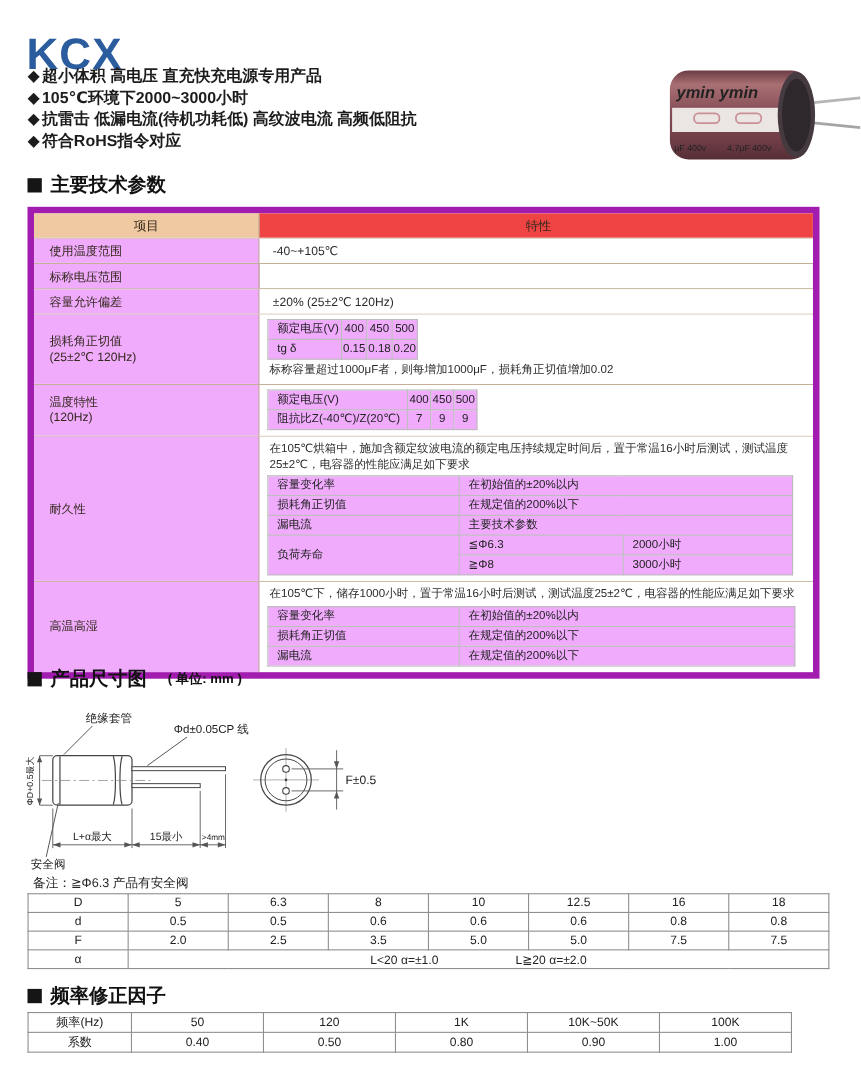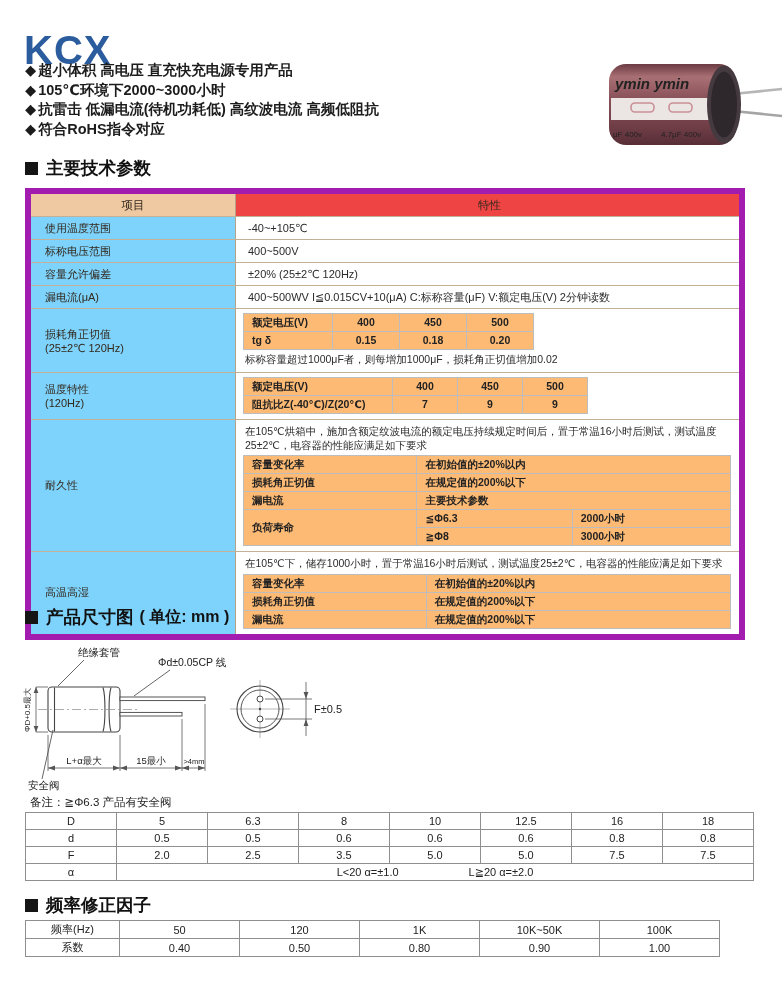"使用温度范围" .tleft { background: #7dd3fc -> #f0abfc }
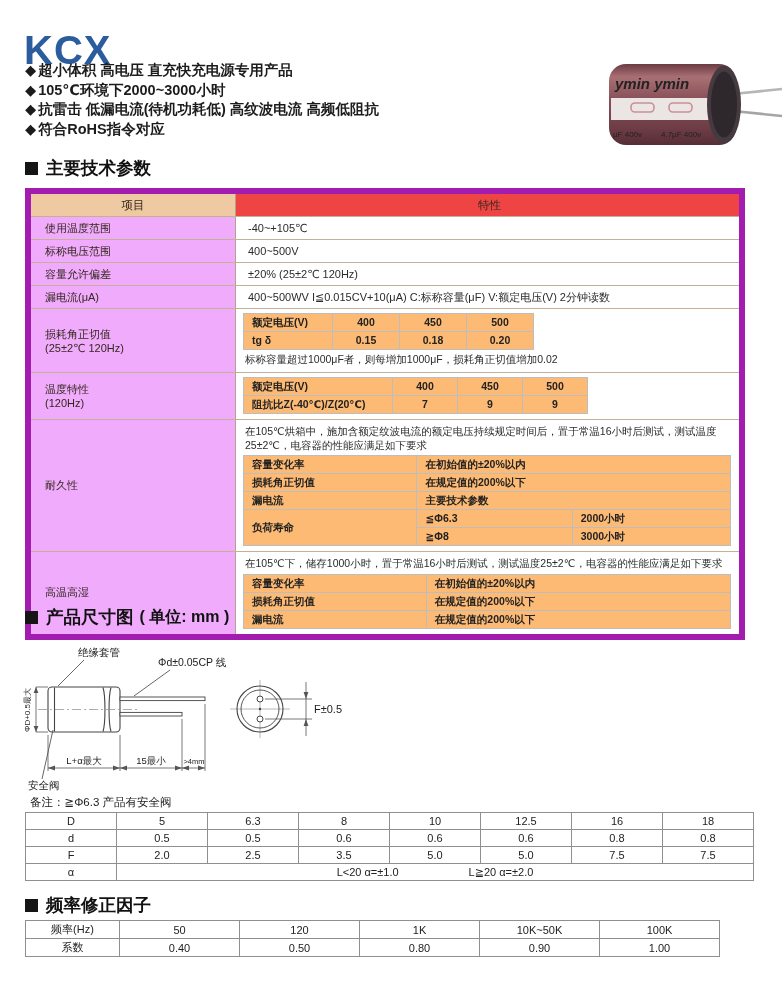"400~500V" div.tright { html: <div>400~500V</div> -> none }
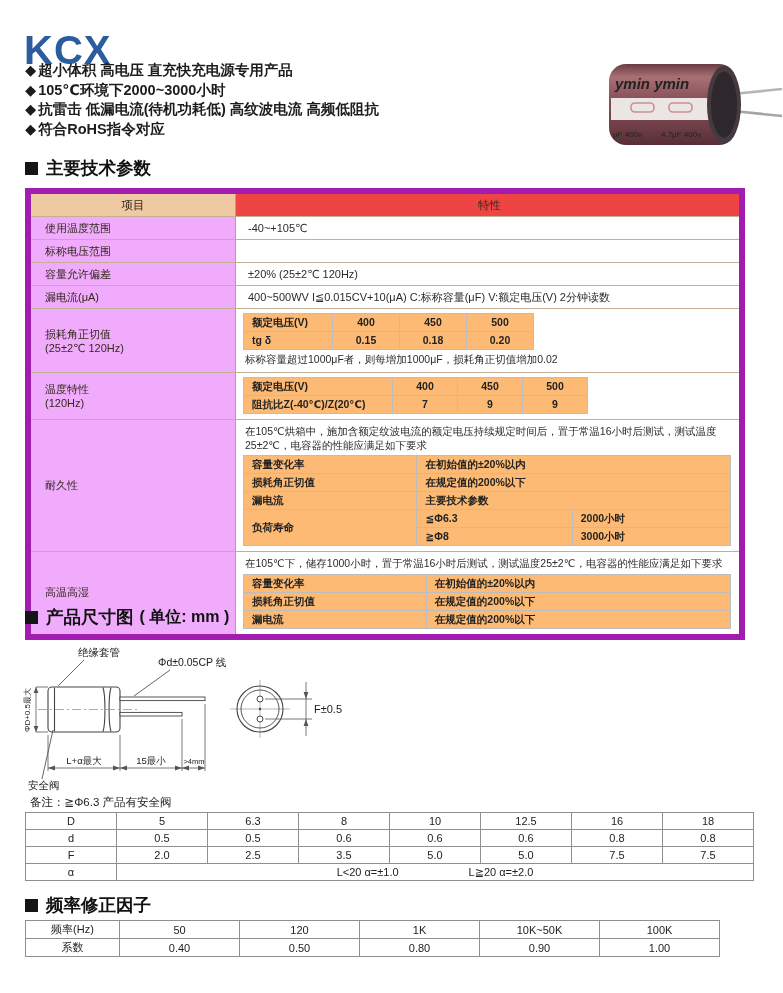"漏电流(μA)" div.trow { html: <div> <div>漏电流(μA)</div> <div>400~500WV I≦0.015CV+10(μA) C:标称容量(μF) V:额定电压(V) 2分钟读数</div> </div> -> none }
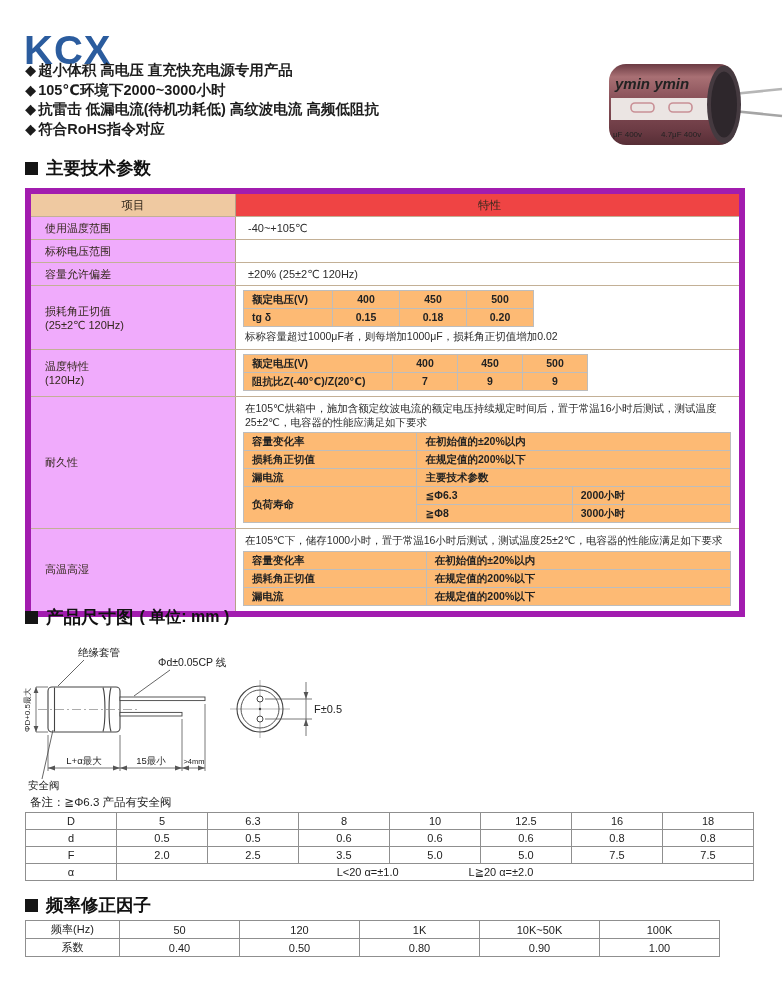"额定电压(V)" .itable td { background: #fdba74 -> #f0abfc; font-weight: bold -> none; padding: 1px 22px -> 1px 0 }
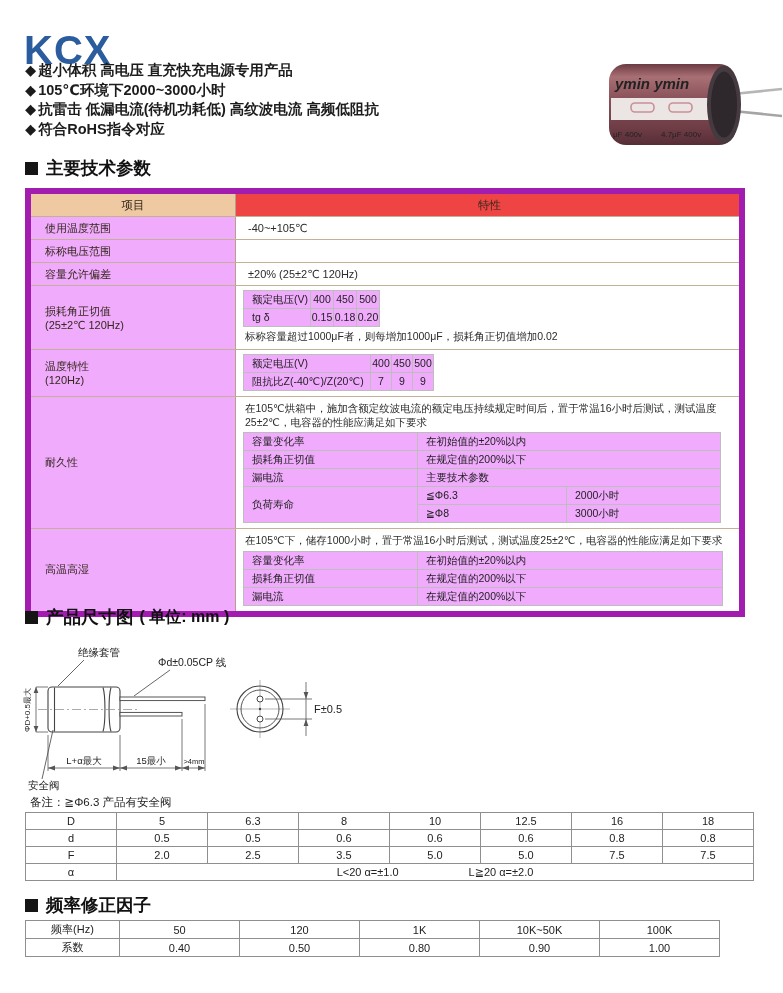"( 单位: mm )" .sec .unit { font-size: 16px -> 12px; margin-left: 6px -> 19px }
